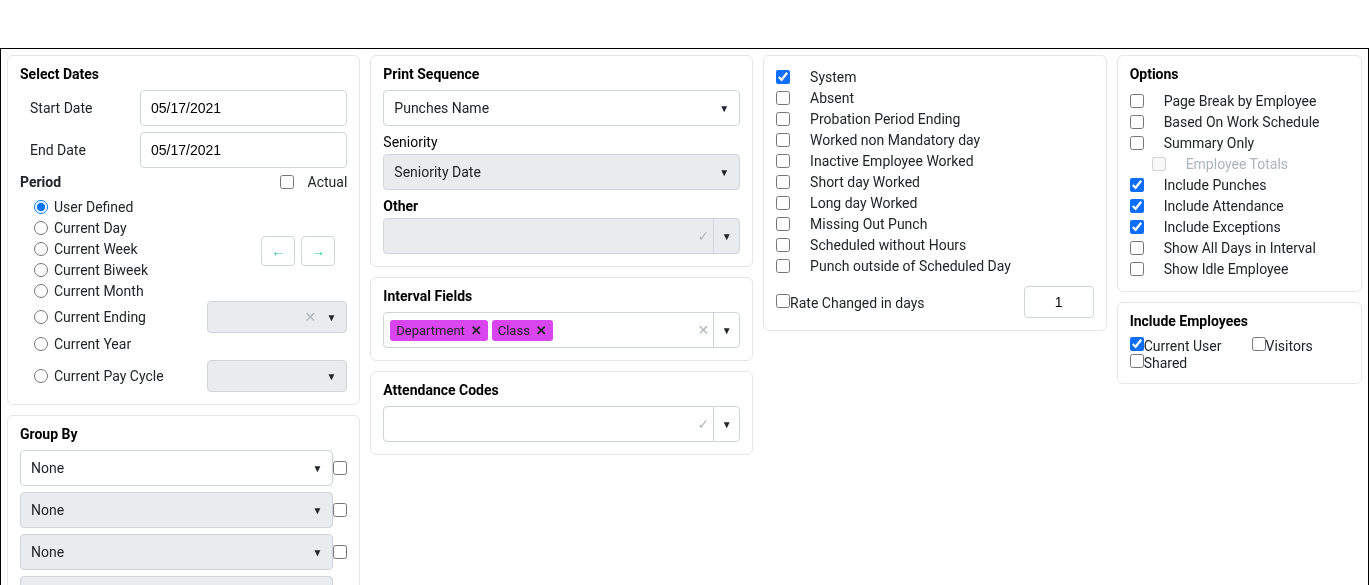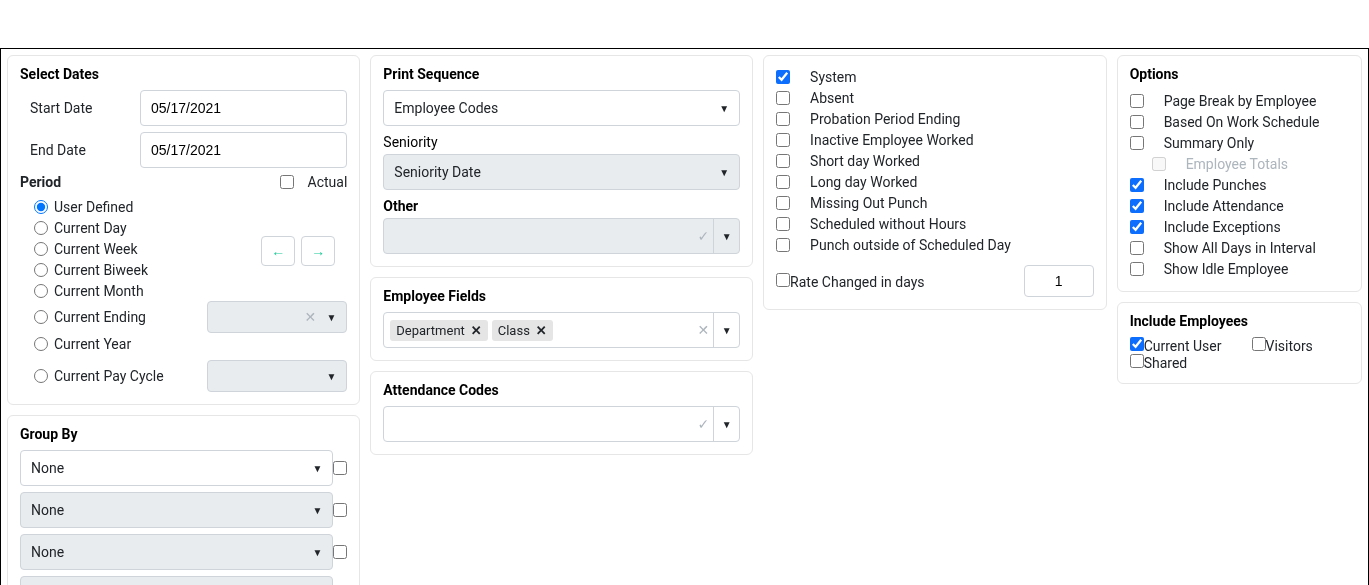"Employee Codes" span { text: Employee Codes -> Punches Name }
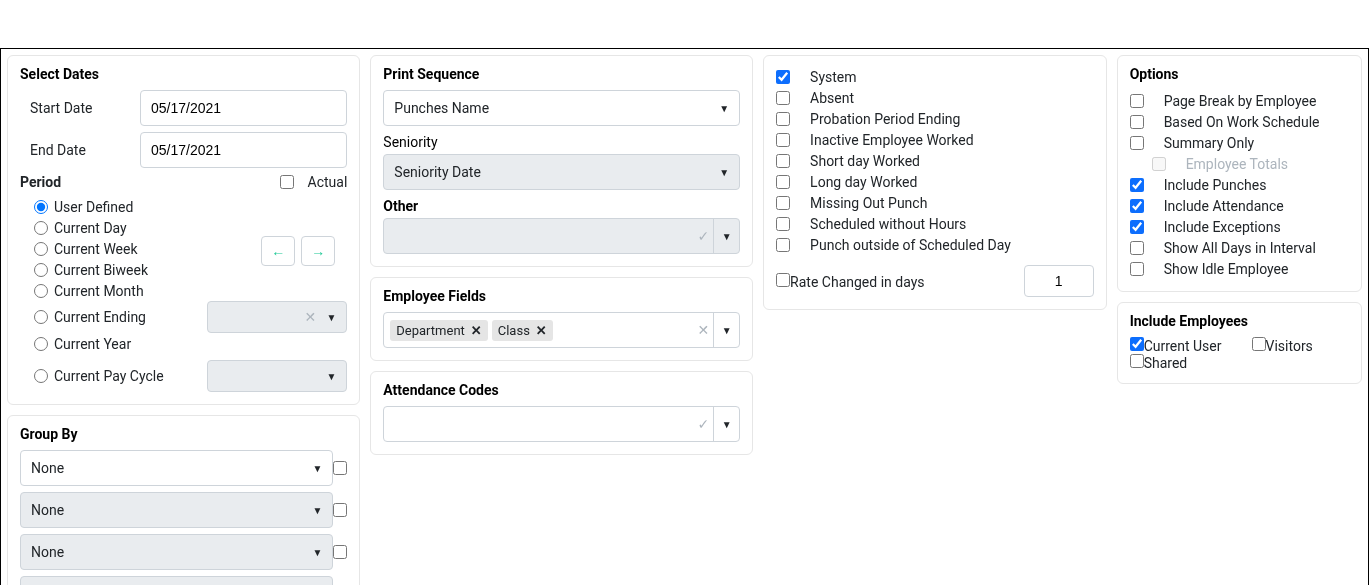"Worked non Mandatory day" label.chk-row { html: none -> <label> <input> <span>Worked non Mandatory day</span> </label> }
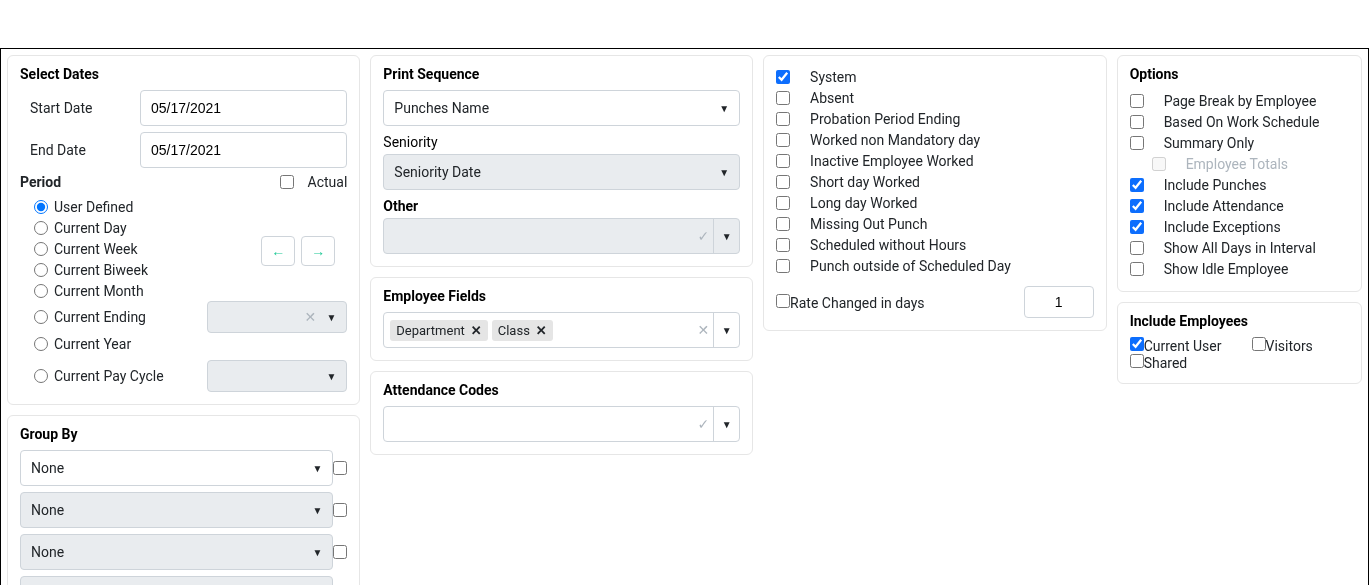"Employee Fields" div.section-title { text: Employee -> Interval }
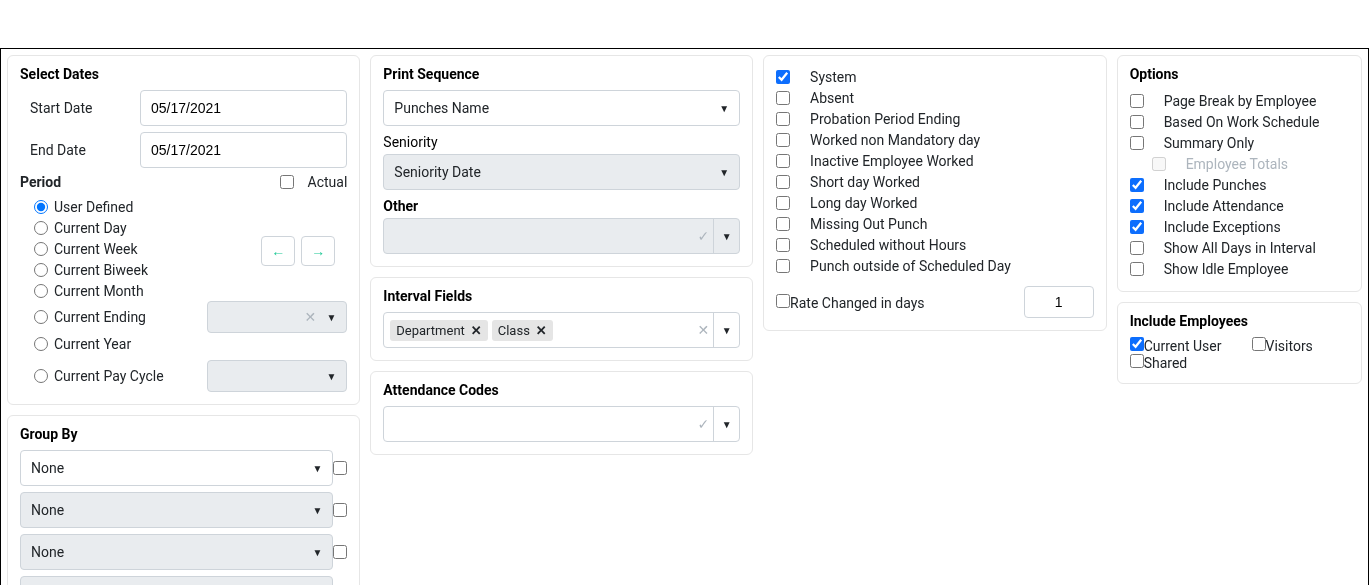"Department" .tag { background: #e5e5e5 -> #d946ef }
